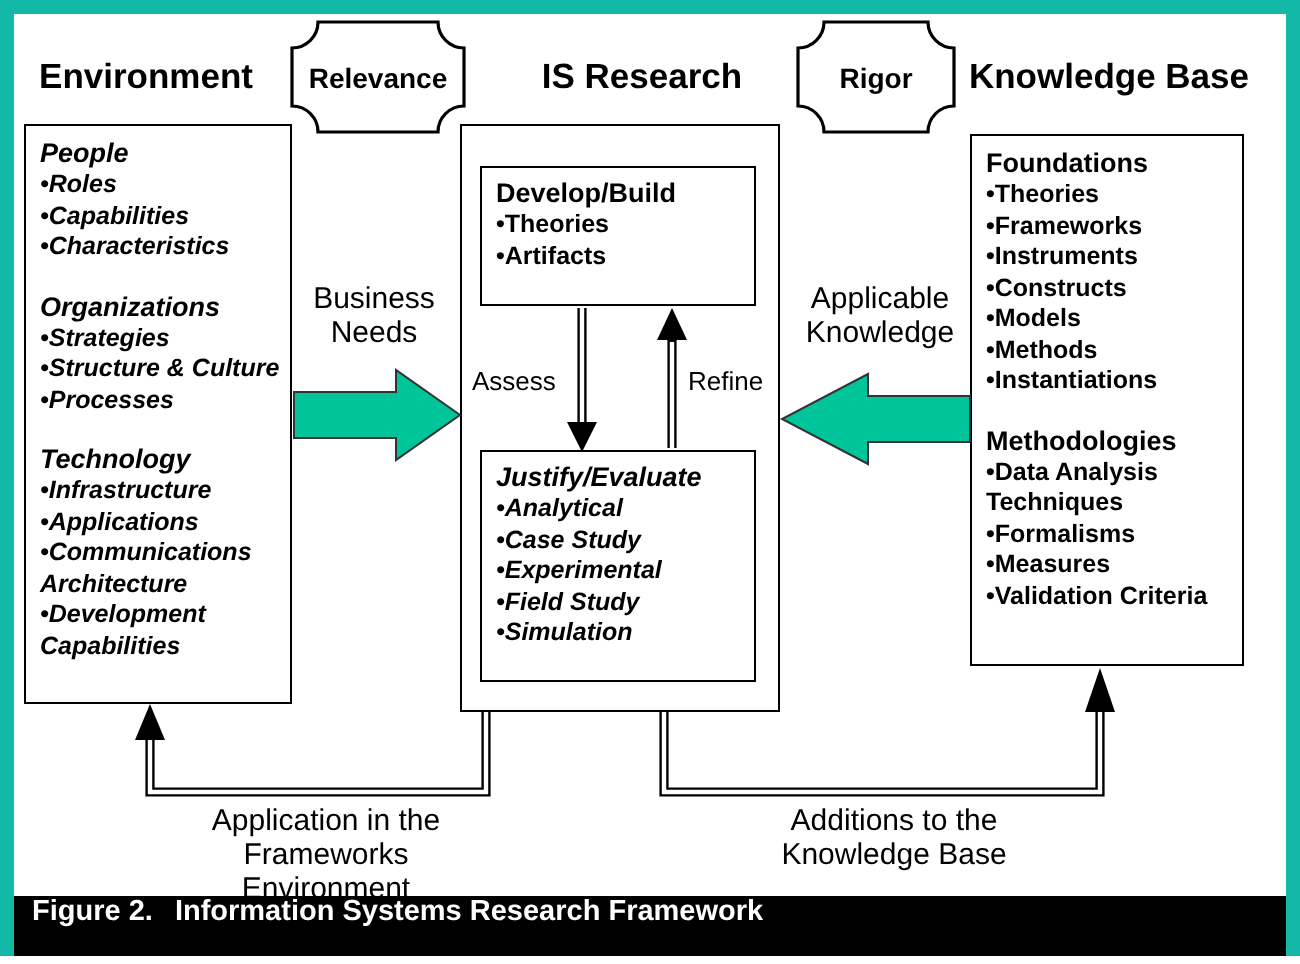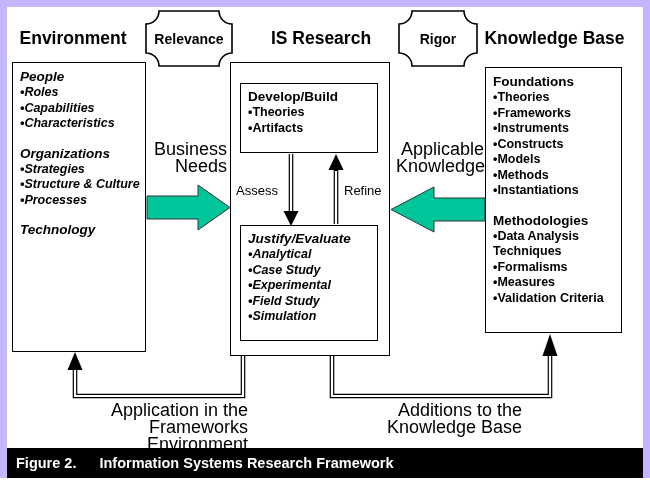"Environment" #stage { background: #c4b5fd -> #14b8a6 }
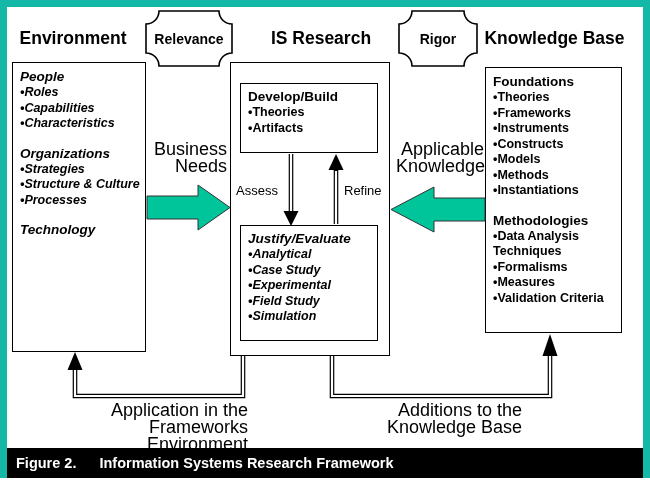"Business Needs" .flow-label { font-size: 18px -> 15px; text-align: right -> center }
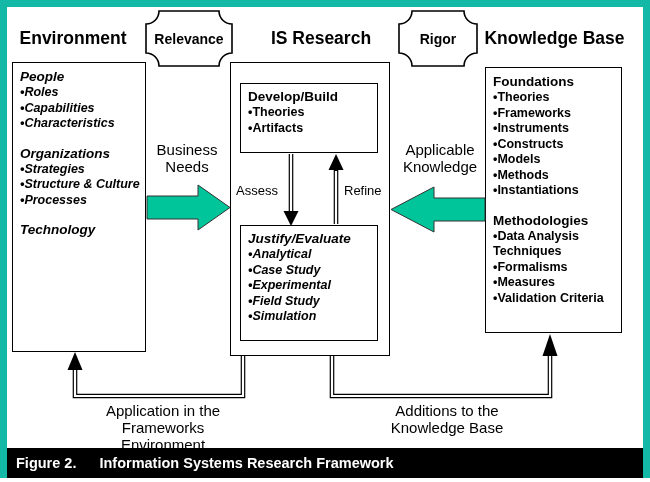"•Infrastructure" div { html: none -> <div> <div>•Infrastructure</div> <div>•Applications</div> <div>•Communications Architecture</div> <div>•Development Capabilities</div> </div> }
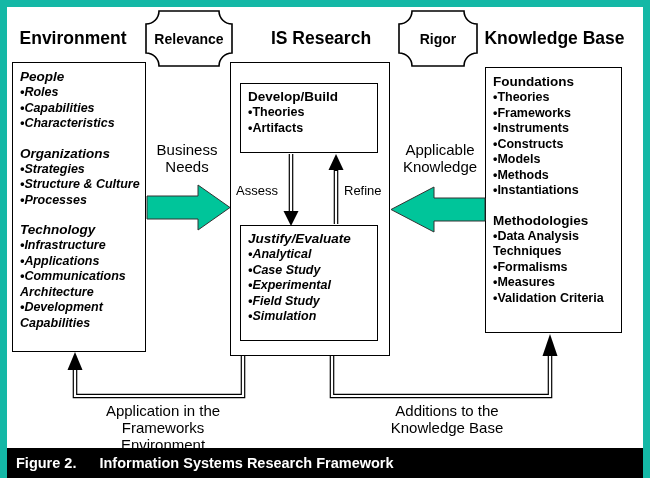"Figure 2." #caption-bar { align-items: center -> flex-start; gap: 12px -> none }
